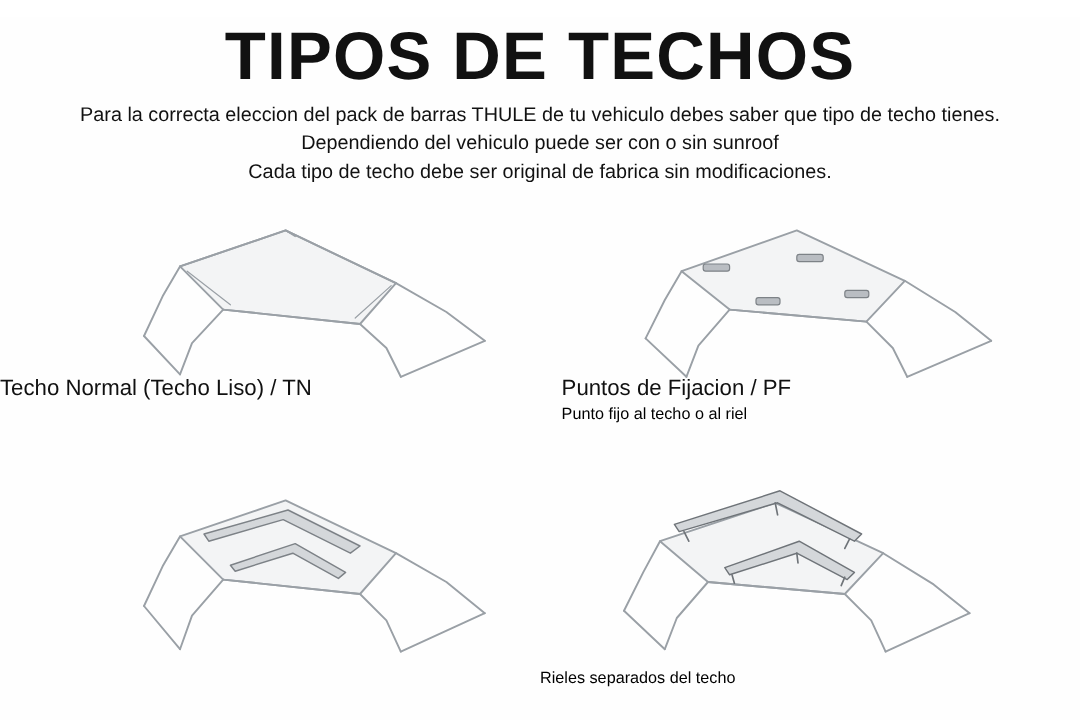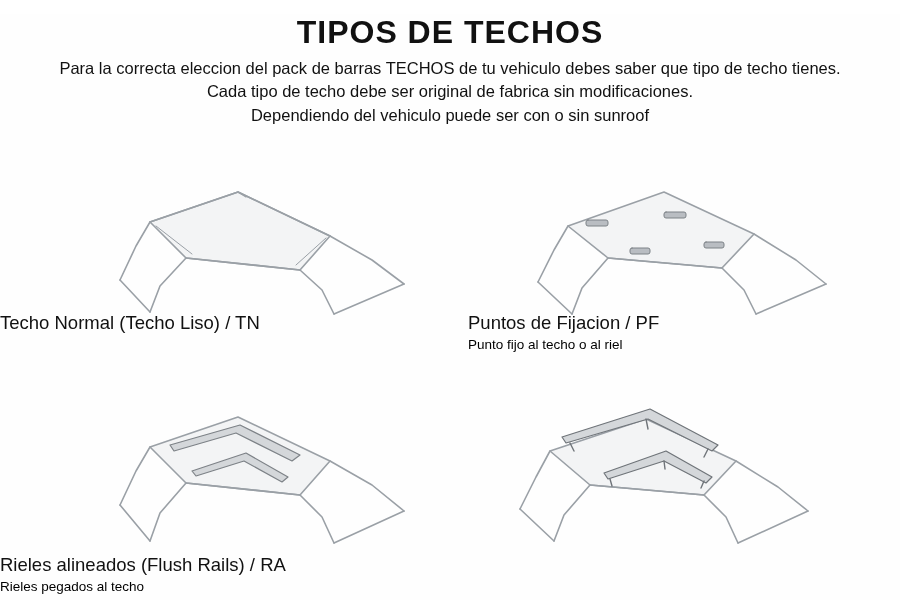"TIPOS DE TECHOS" .title { font-size: 32px -> 56px }
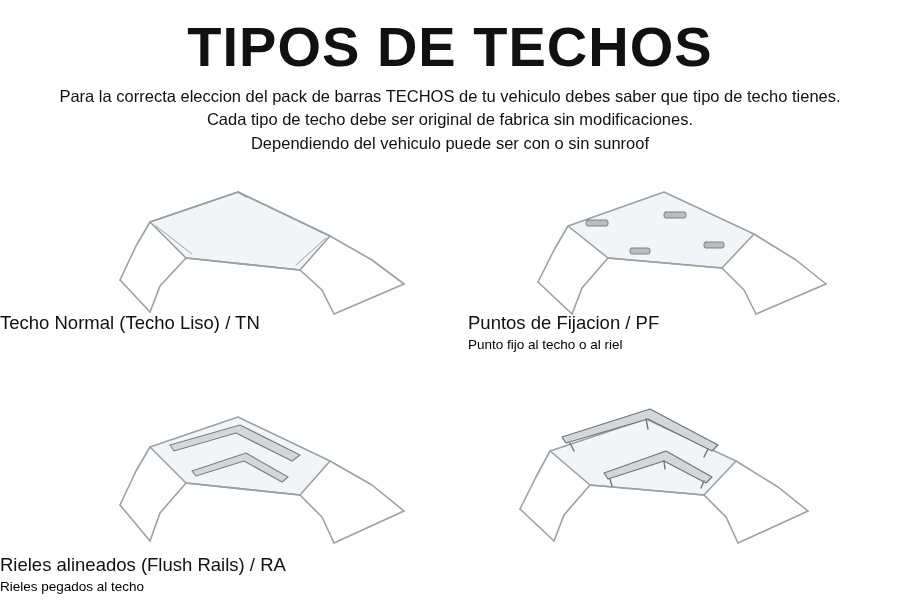"Para la correcta eleccion del" div { text: TECHOS -> THULE }
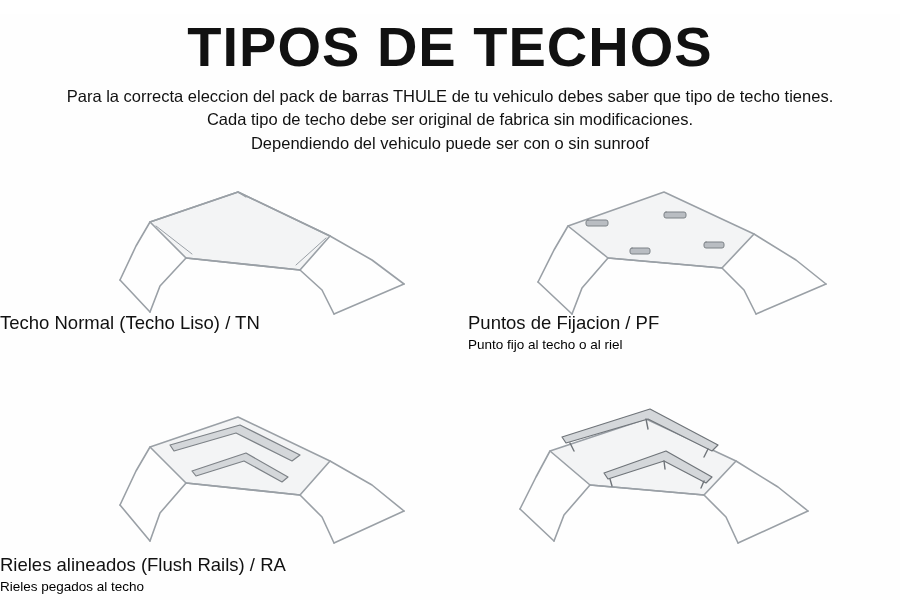"Cada tipo de techo debe" div { order: before "Dependiendo del vehiculo puede ser" -> after "Dependiendo del vehiculo puede ser" }
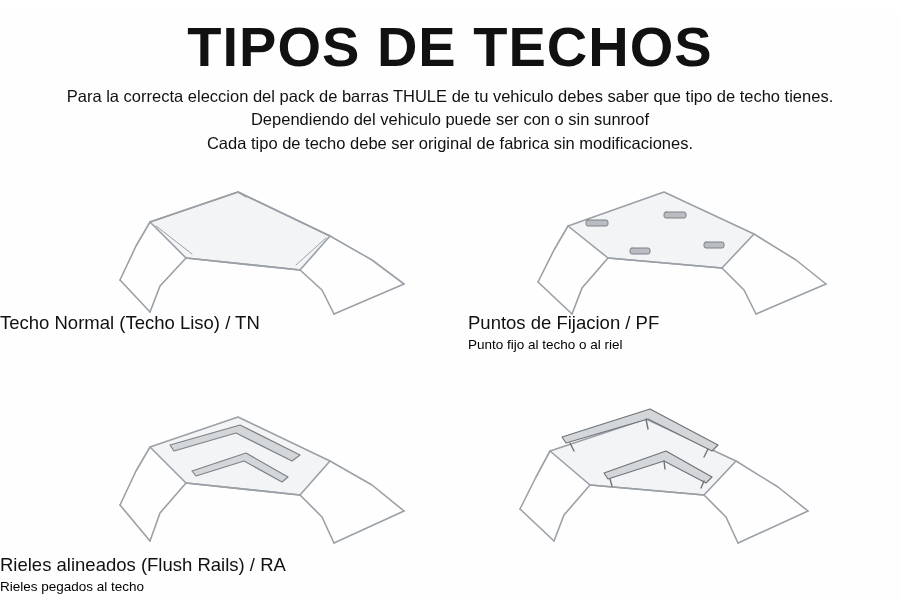"Rieles alineados (Flush Rails) /" div.caption { html: <div> <div>Rieles alineados (Flush Rails) / RA</div> <div>Rieles pegados al techo</div> </div> -> none }
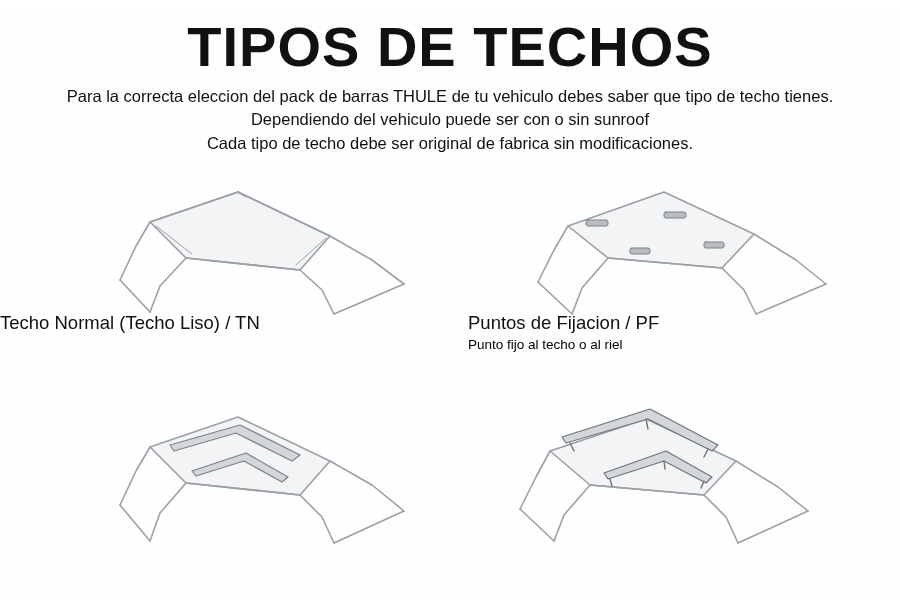"Rieles separados del techo" div.cap-sub { html: none -> <div>Rieles separados del techo</div> }
